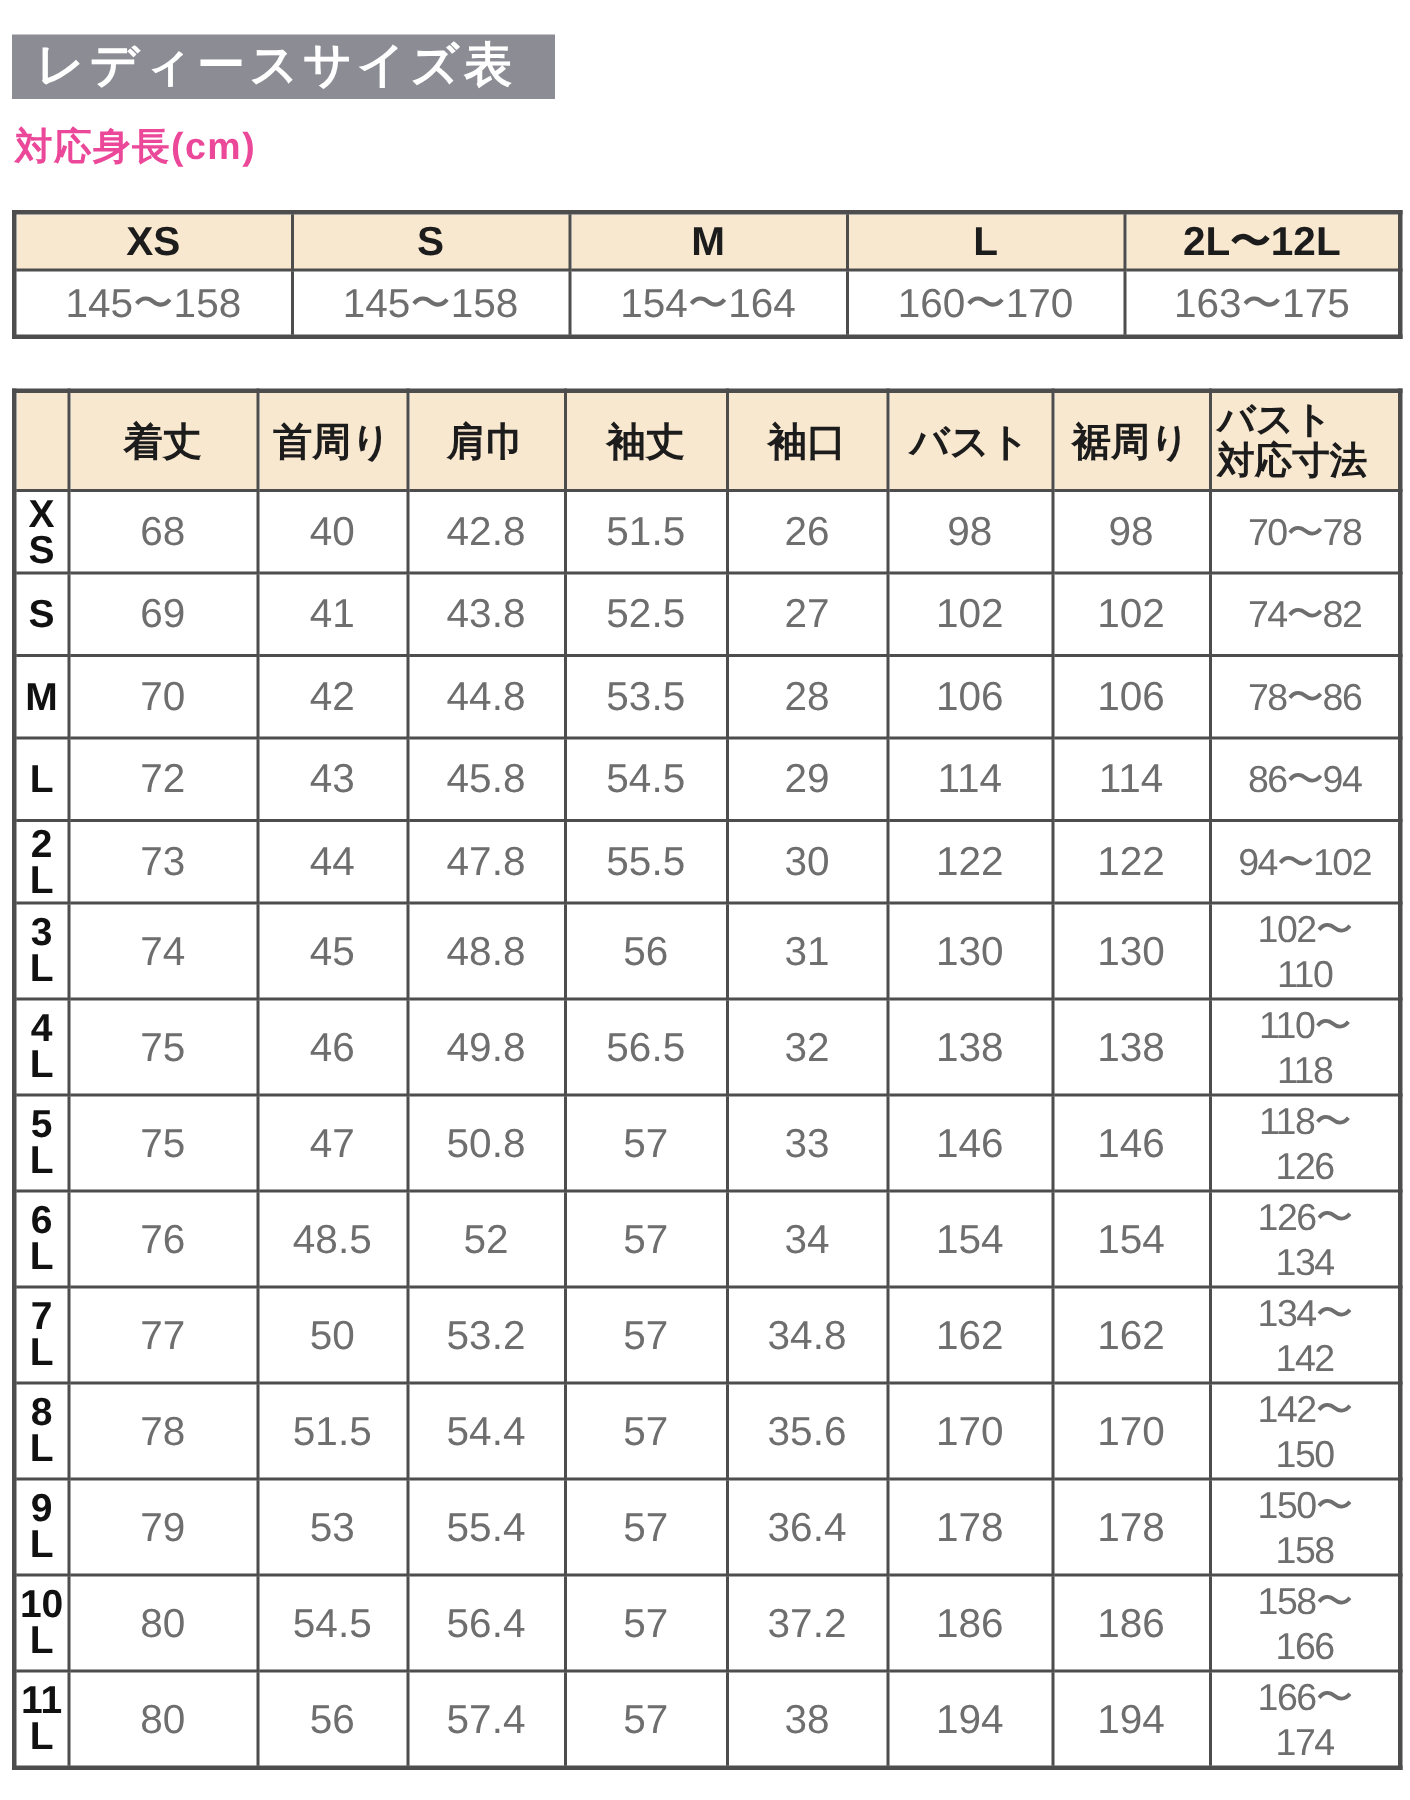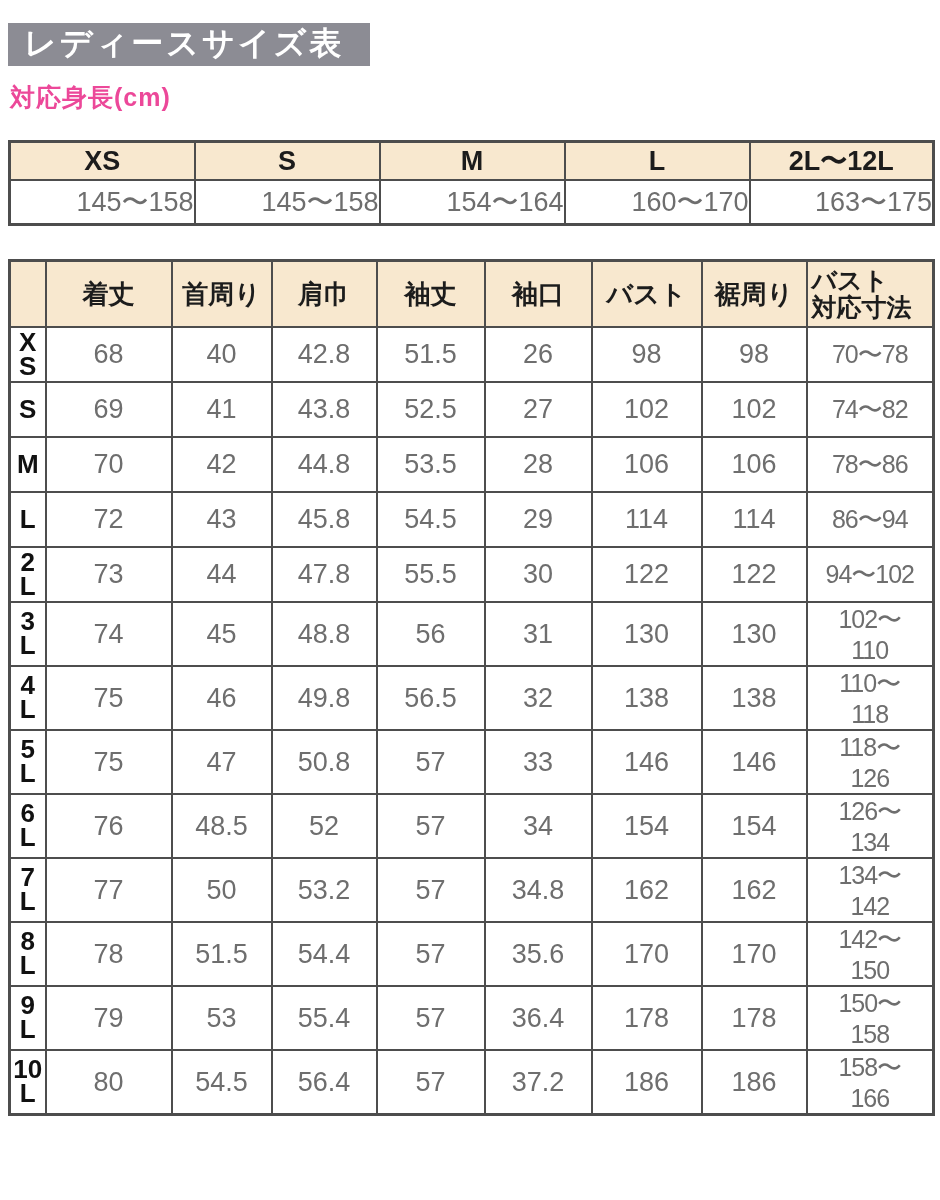"145〜158" .height-table td { text-align: right -> none }
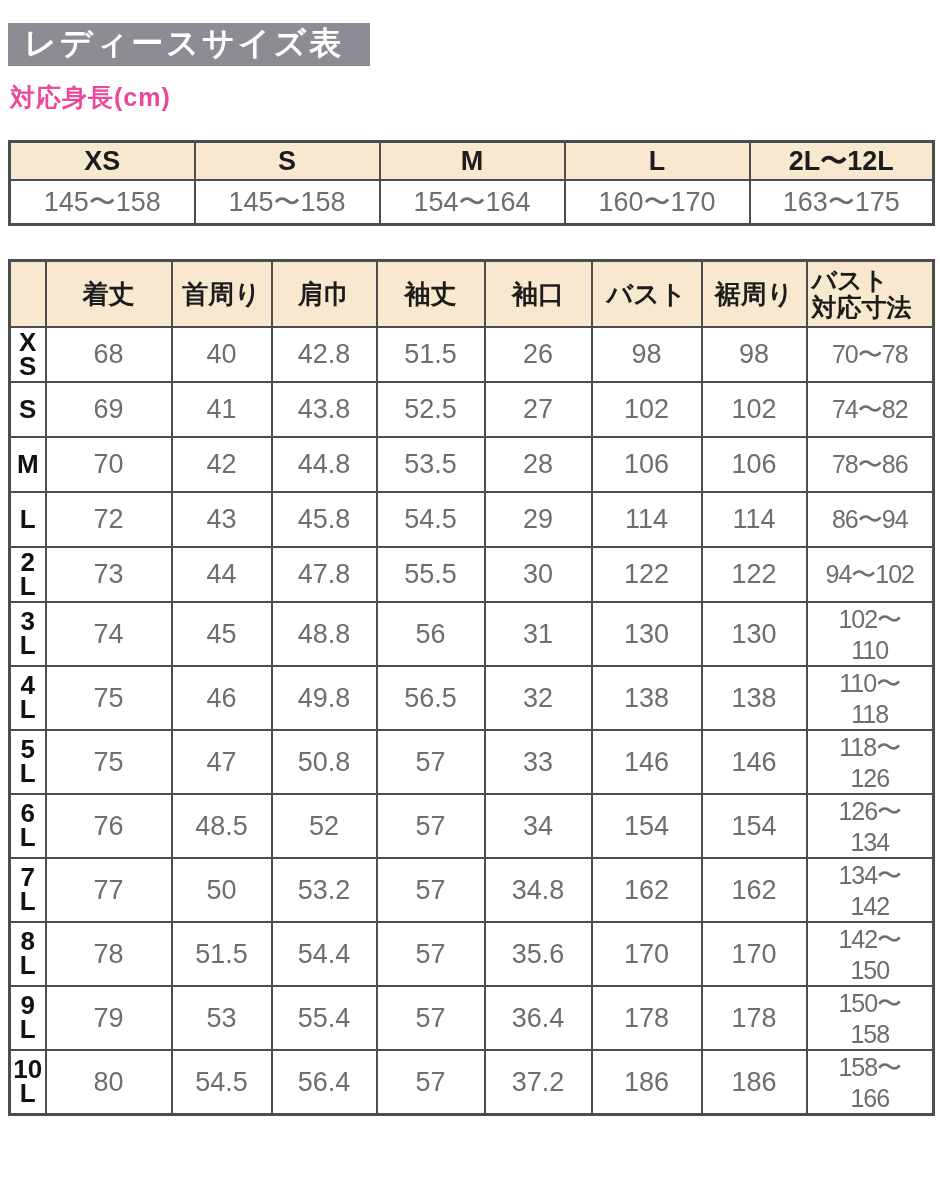"11" tr { html: none -> <tr> <th>11 L</th> <td>80</td> <td>56</td> <td>57.4</td> <td>57</td> <td>38</td> <td>194</td> <td>194</td> <td>166〜174</td> </tr> }
